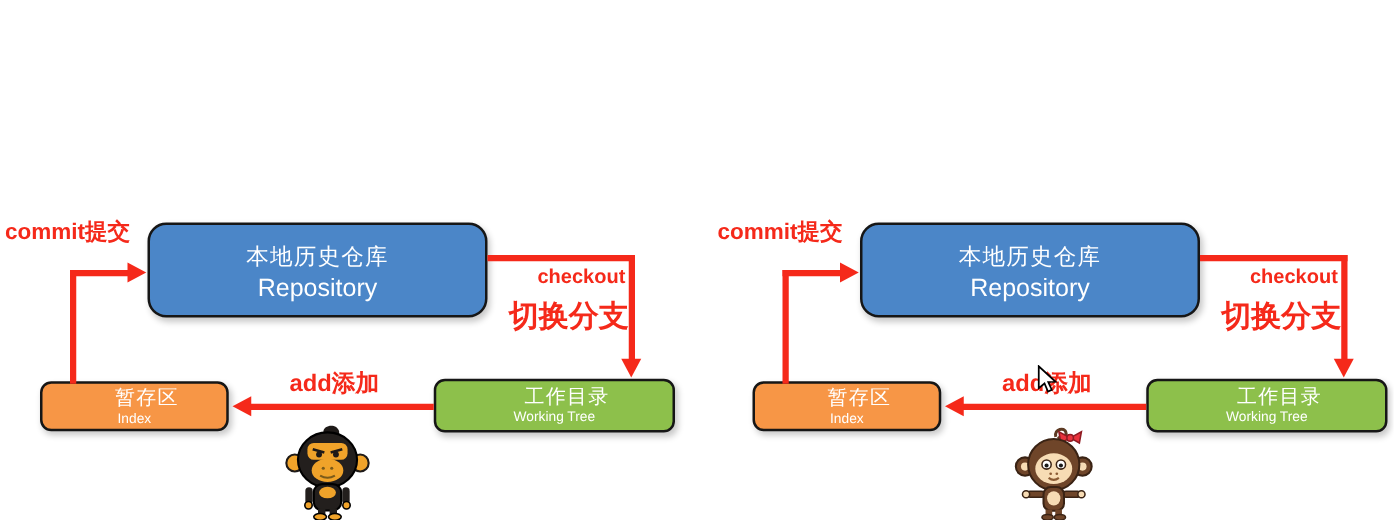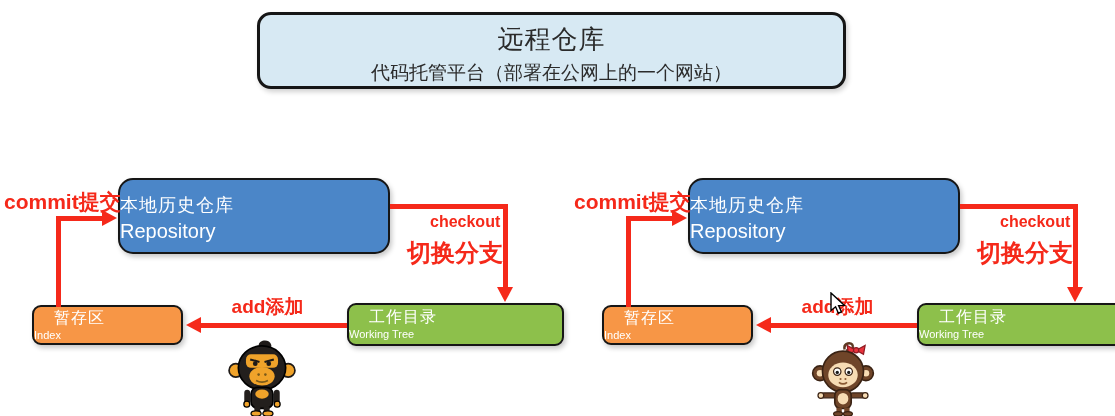"远程仓库" div.remote-box { html: <div> <div>远程仓库</div> <div>代码托管平台（部署在公网上的一个网站）</div> </div> -> none }
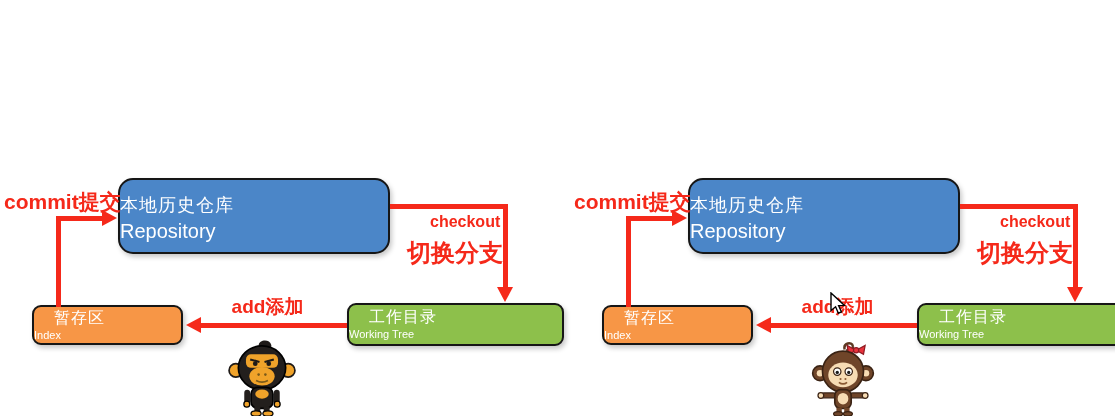"commit提交" .commit-lbl { font-size: 21px -> 18px; top: 28px -> 13px }
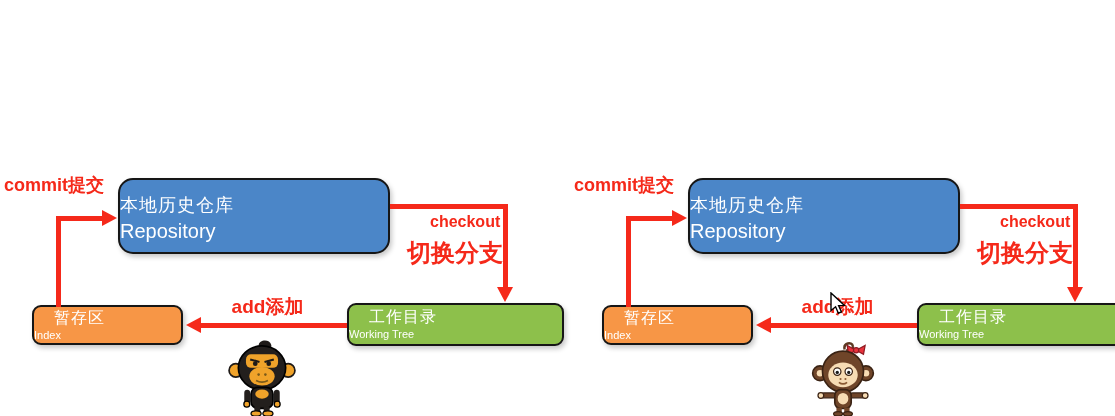"本地历史仓库" .box { text-align: none -> center }
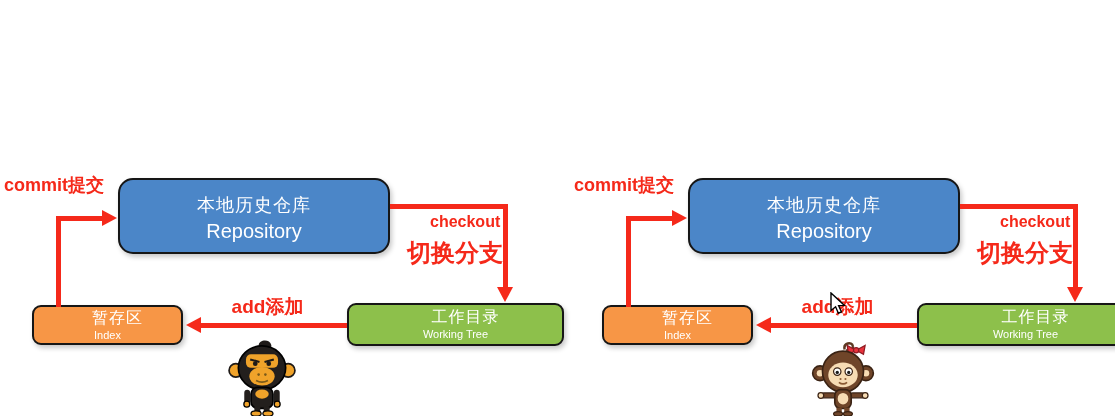"工作目录" .wtree { width: 217px -> 193px }
